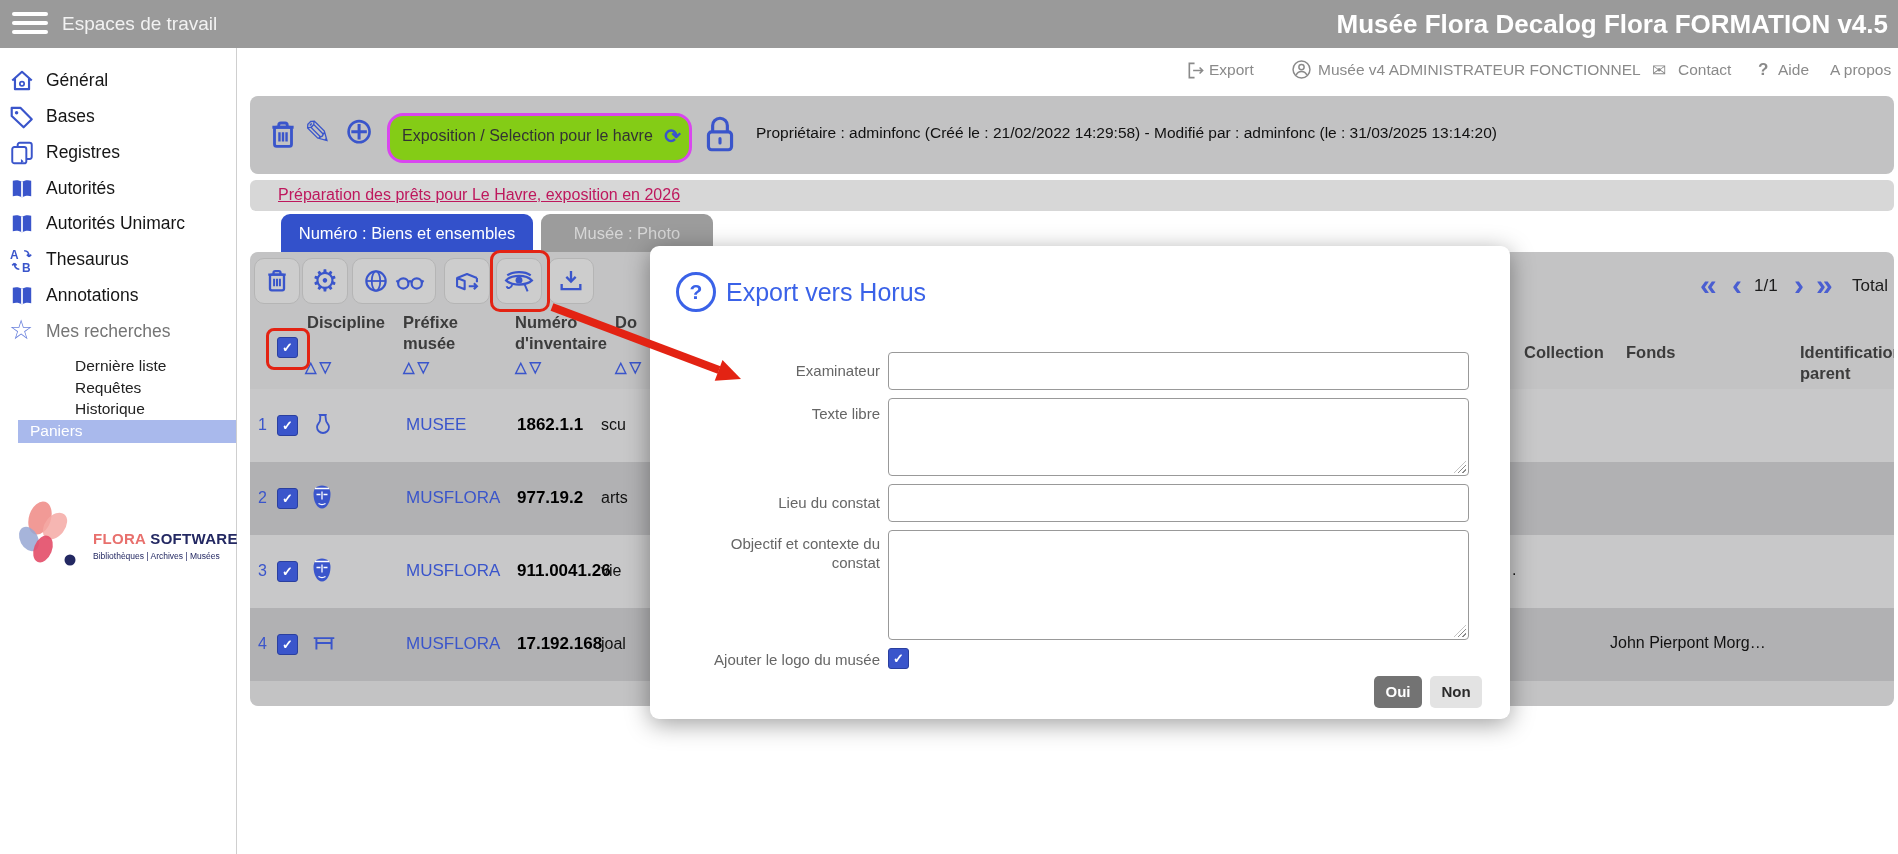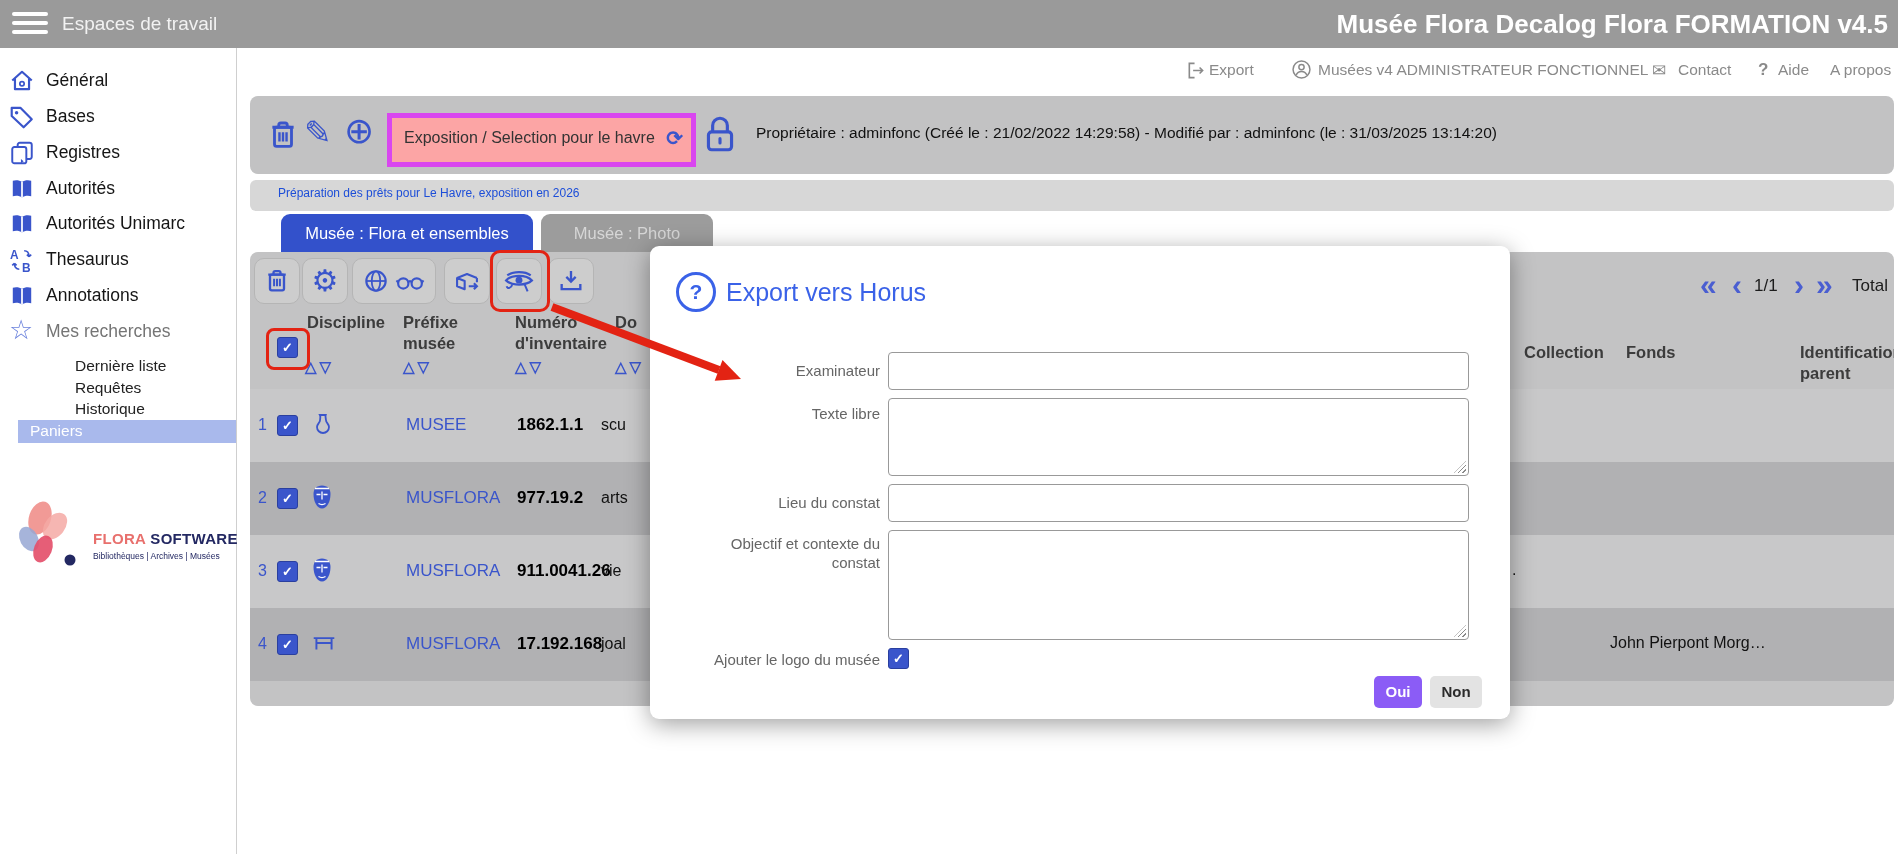"Musées v4 ADMINISTRATEUR FONCTIONNEL" div.abs { text: Musées -> Musée }
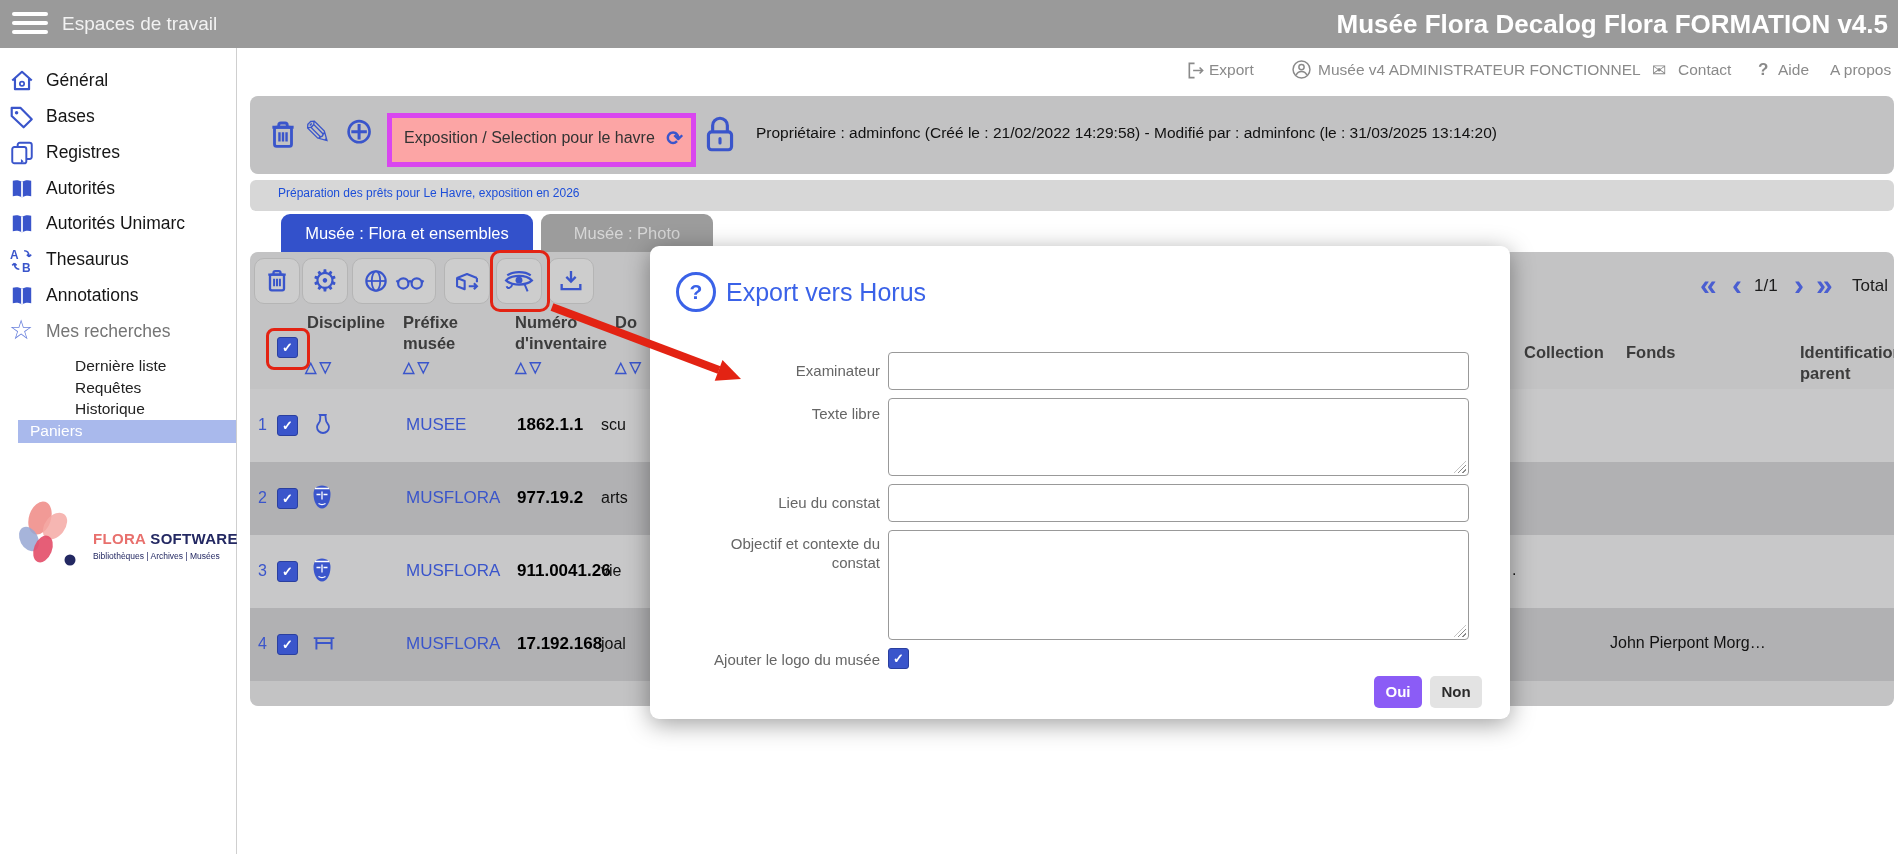"Exposition / Selection pour le" .selectbox { background: #fca5a5 -> #84cc16; border: 5px solid #d946ef -> 3px solid #d946ef; border-radius: 0 -> 16px }
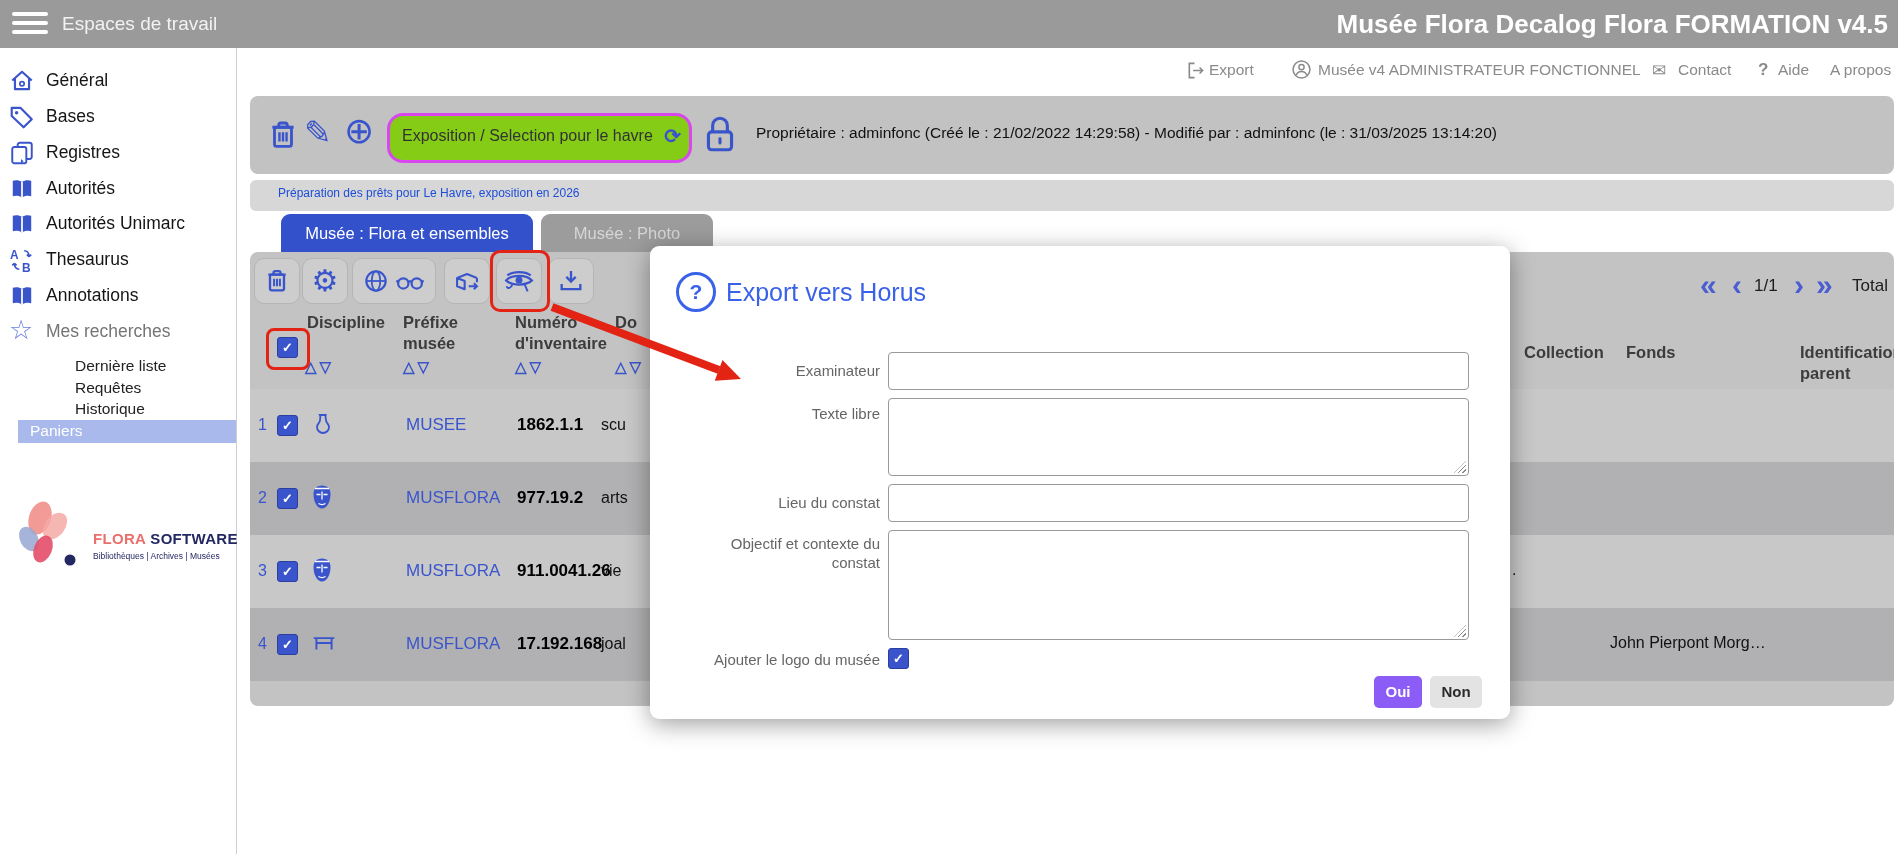"Préparation des prêts pour Le" .bar2 span { color: #1d4ed8 -> #be185d; font-size: 12px -> 16px; text-decoration: none -> underline }
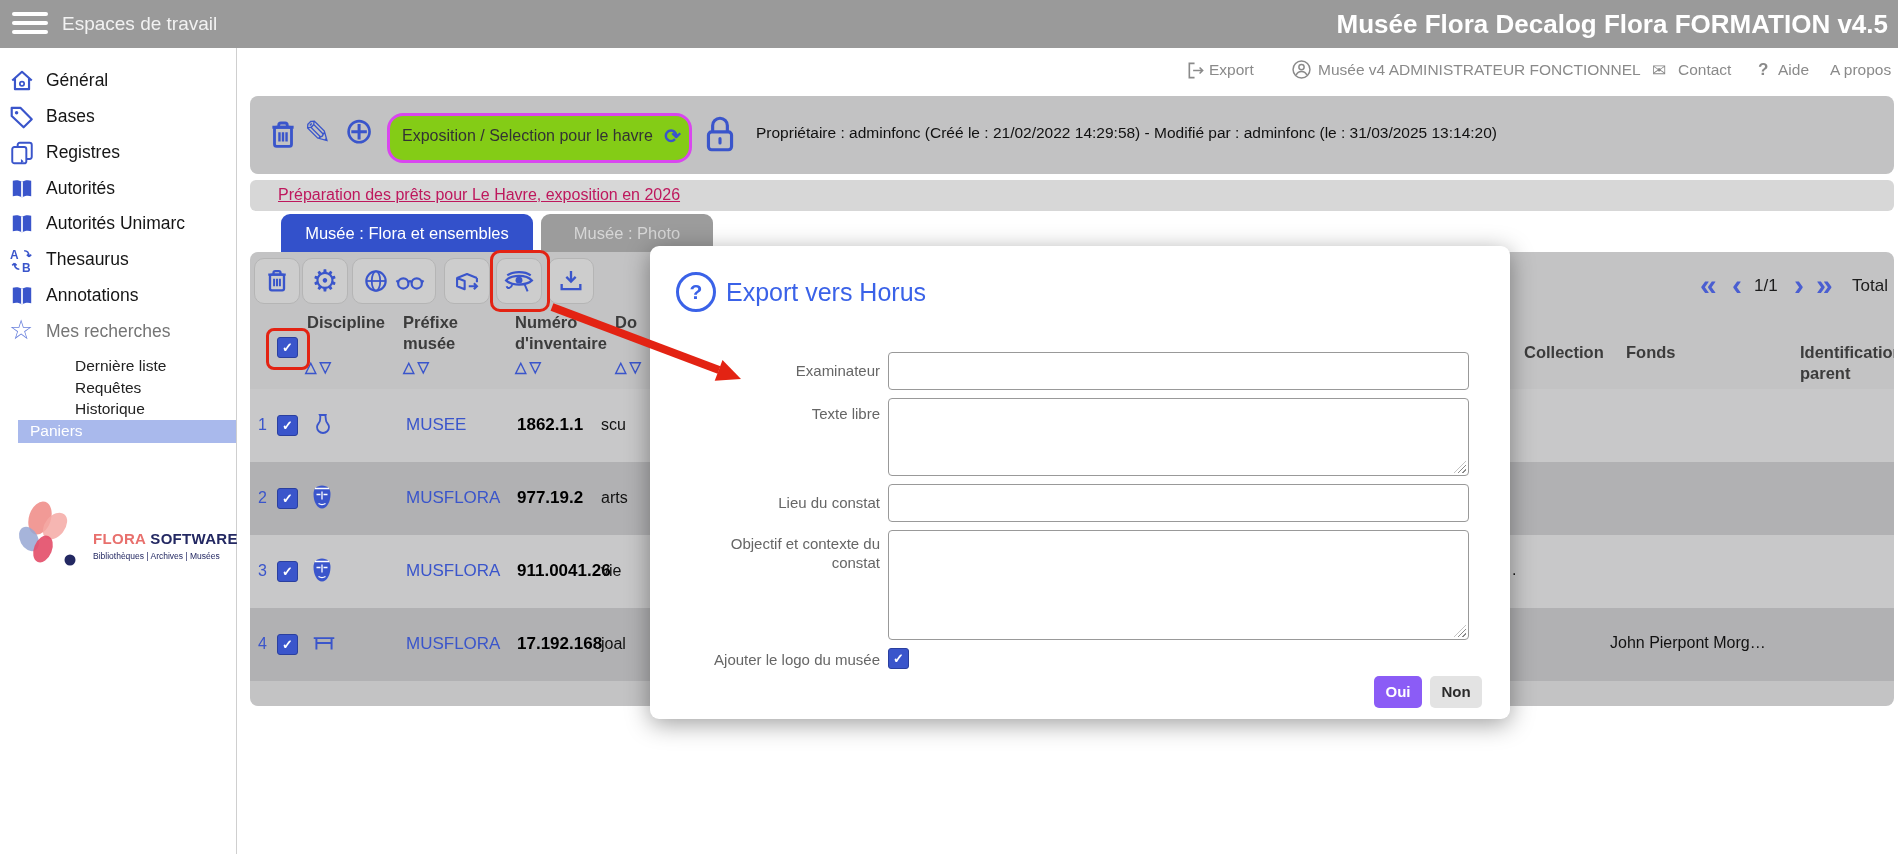"Musée : Flora et ensembles" div.abs { text: Musée : Flora -> Numéro : Biens }
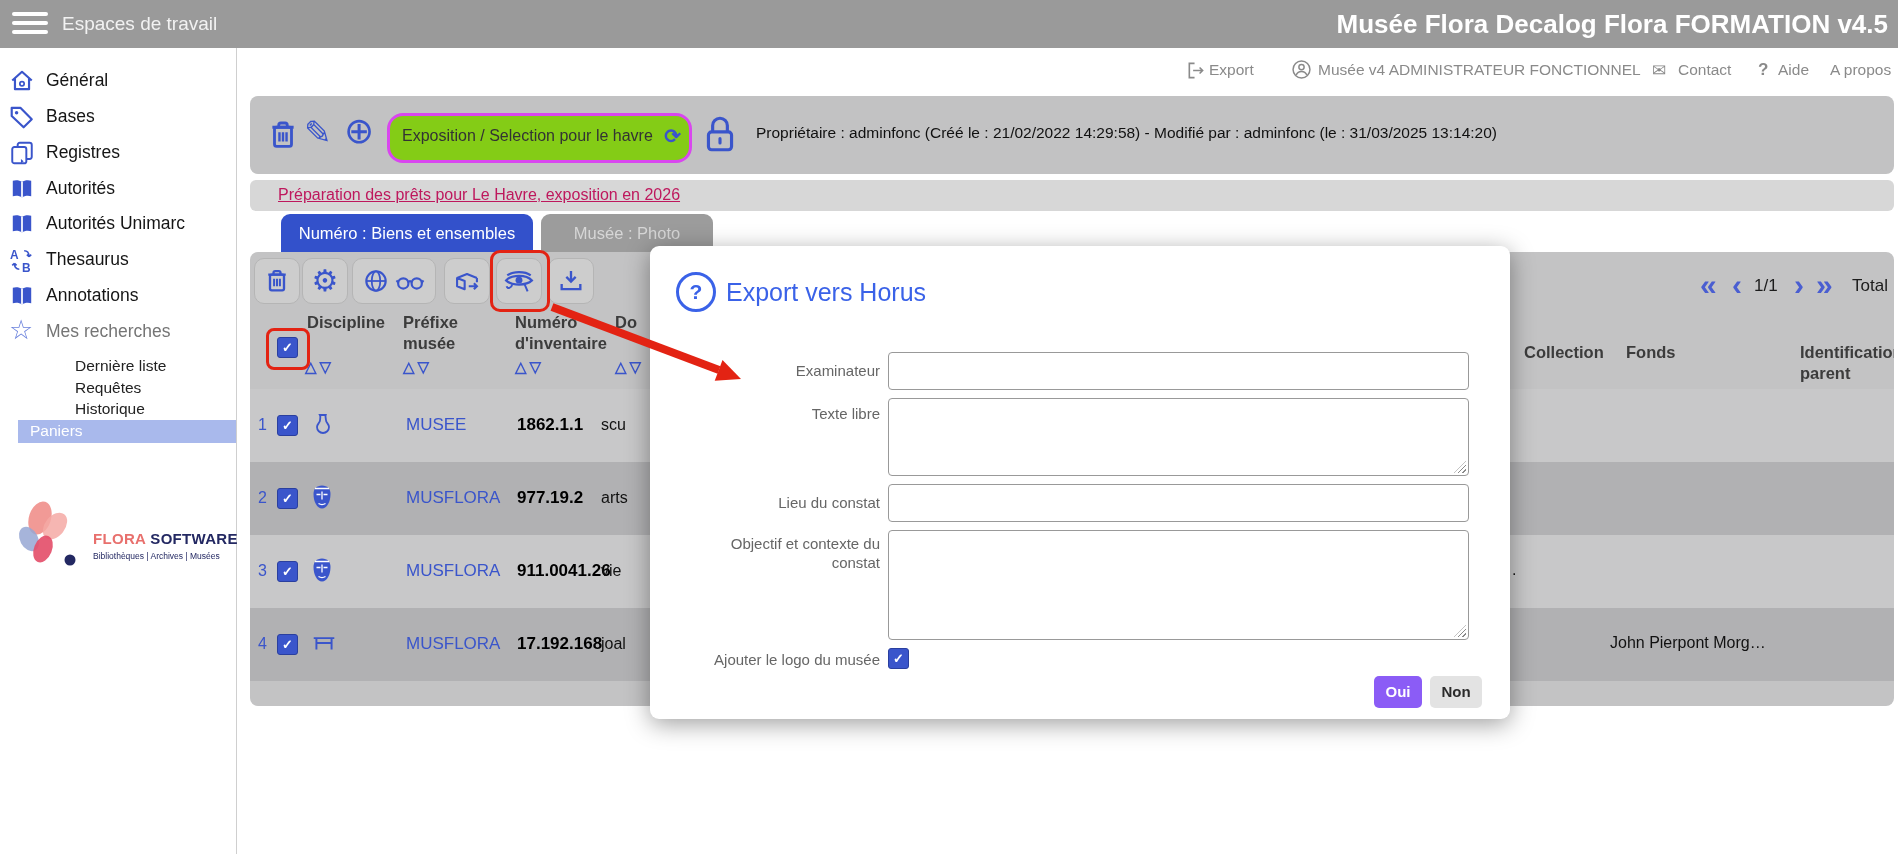"Oui" .btn-yes { background: #8b5cf6 -> #737373 }
